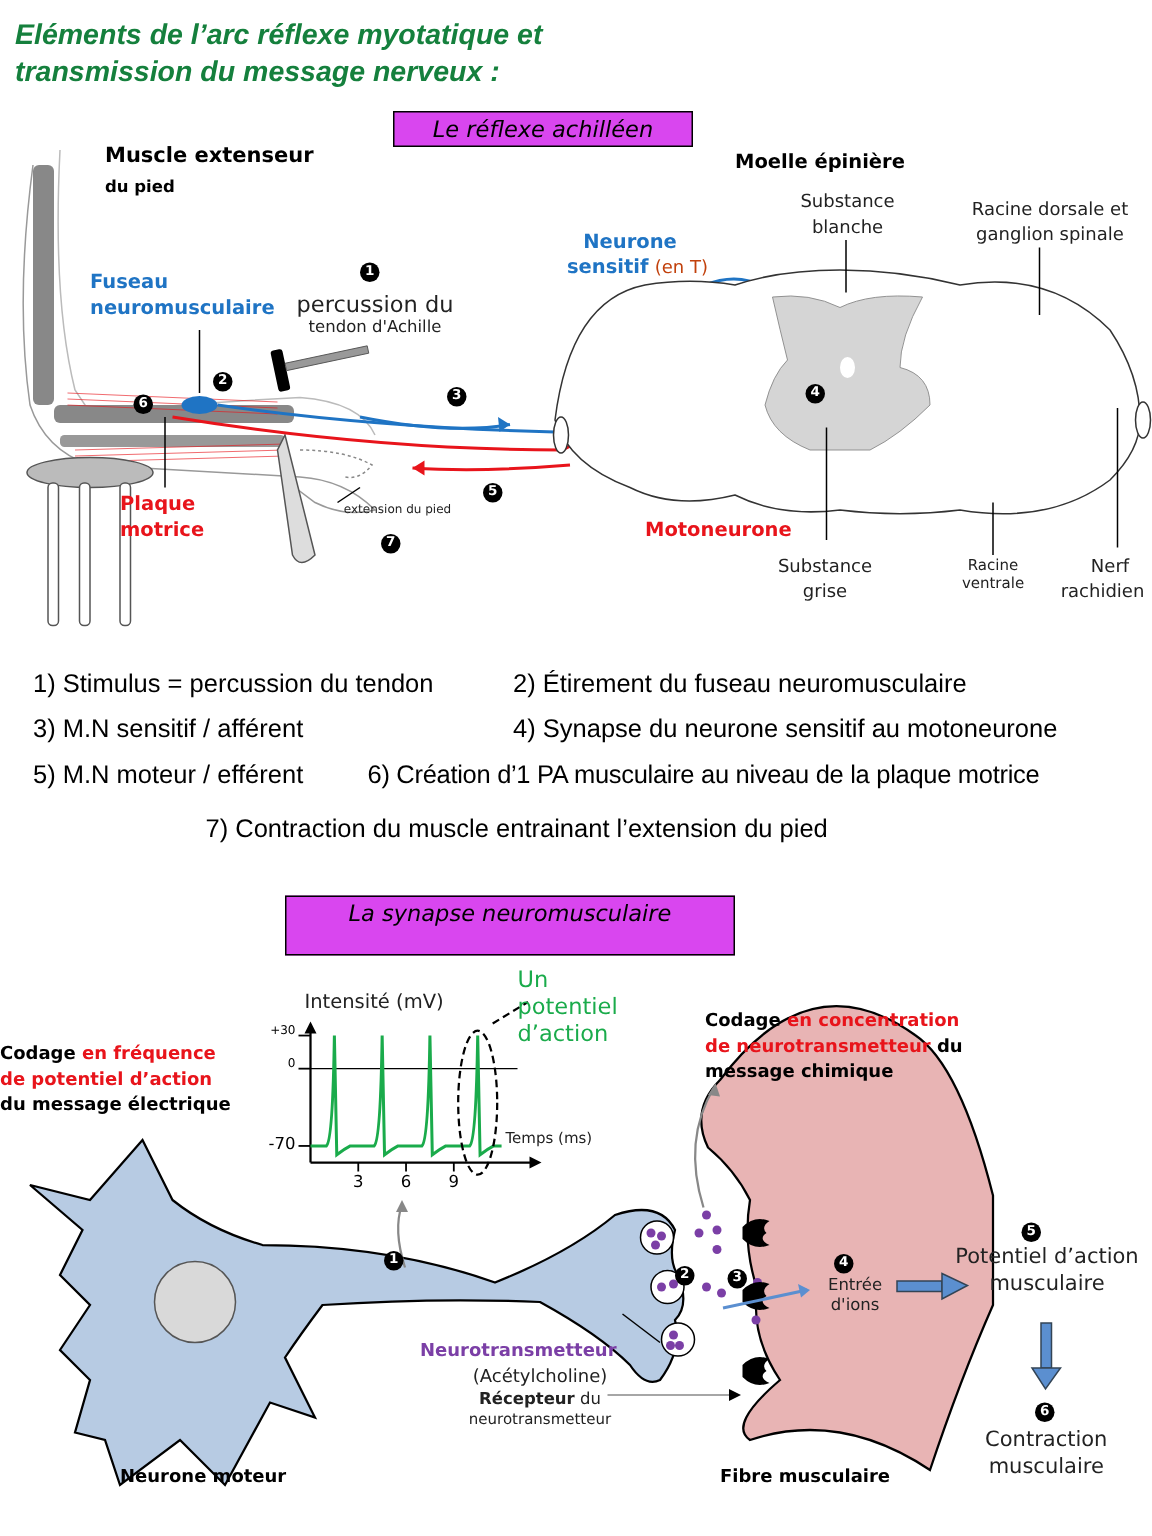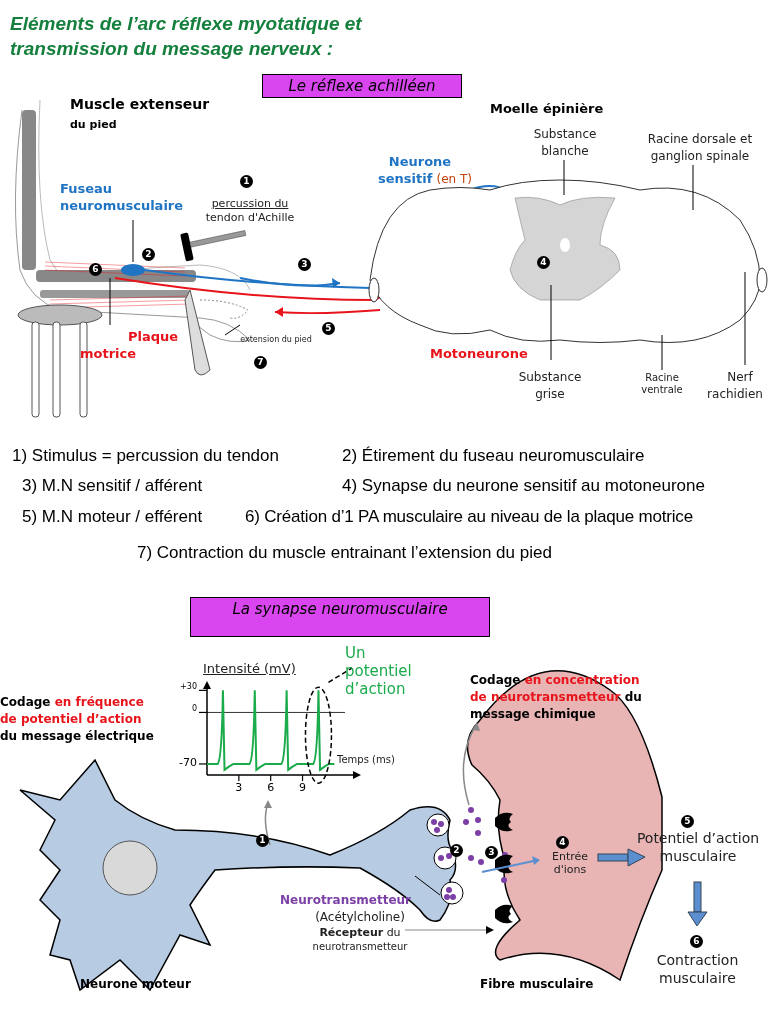"percussion du" div.abs { font-size: 11px -> 15px; text-decoration: underline -> none }
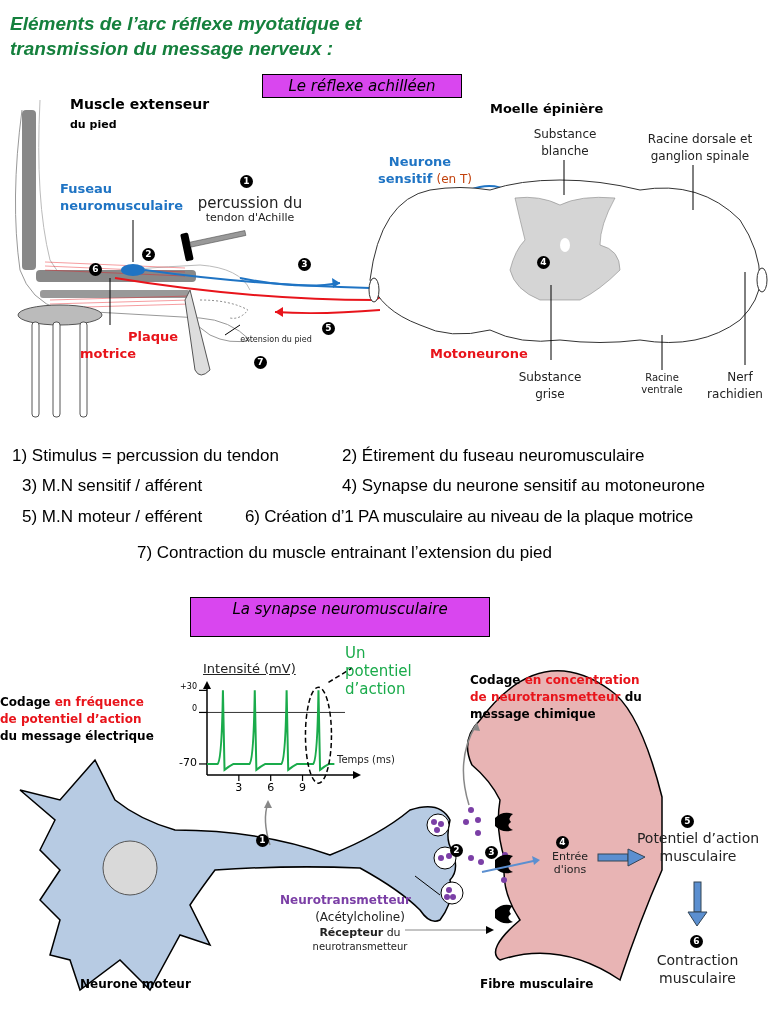"Plaque" div.abs { padding-left: 48px -> none }
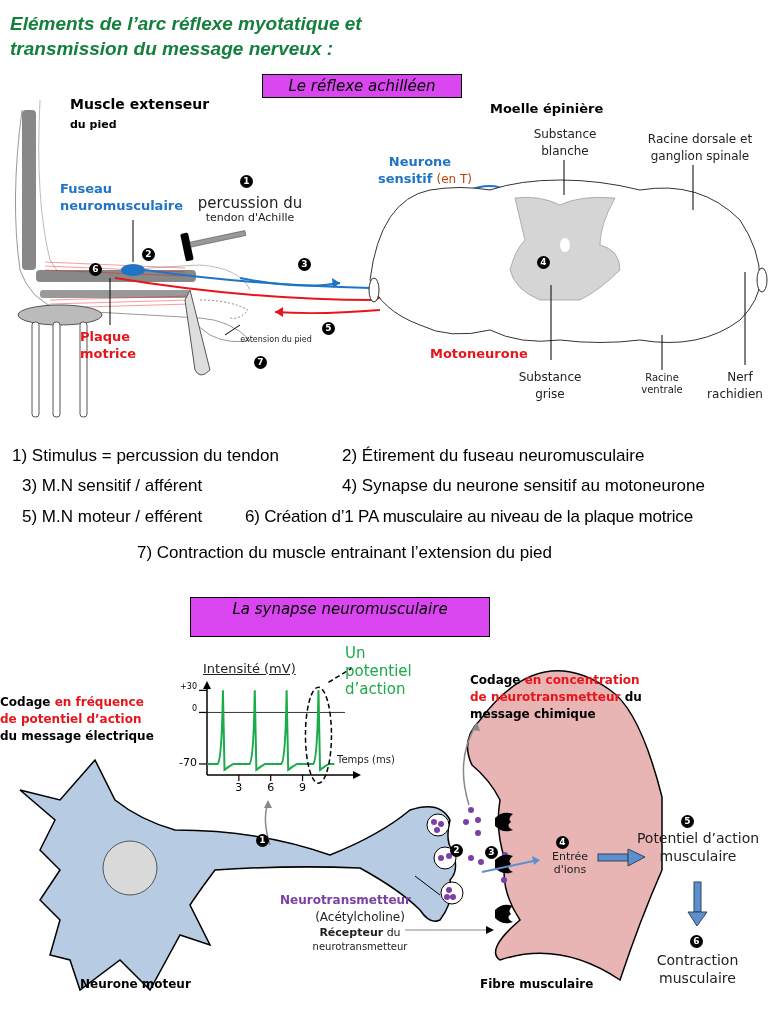"extension du pied" div.abs { left: 226px -> 215px }
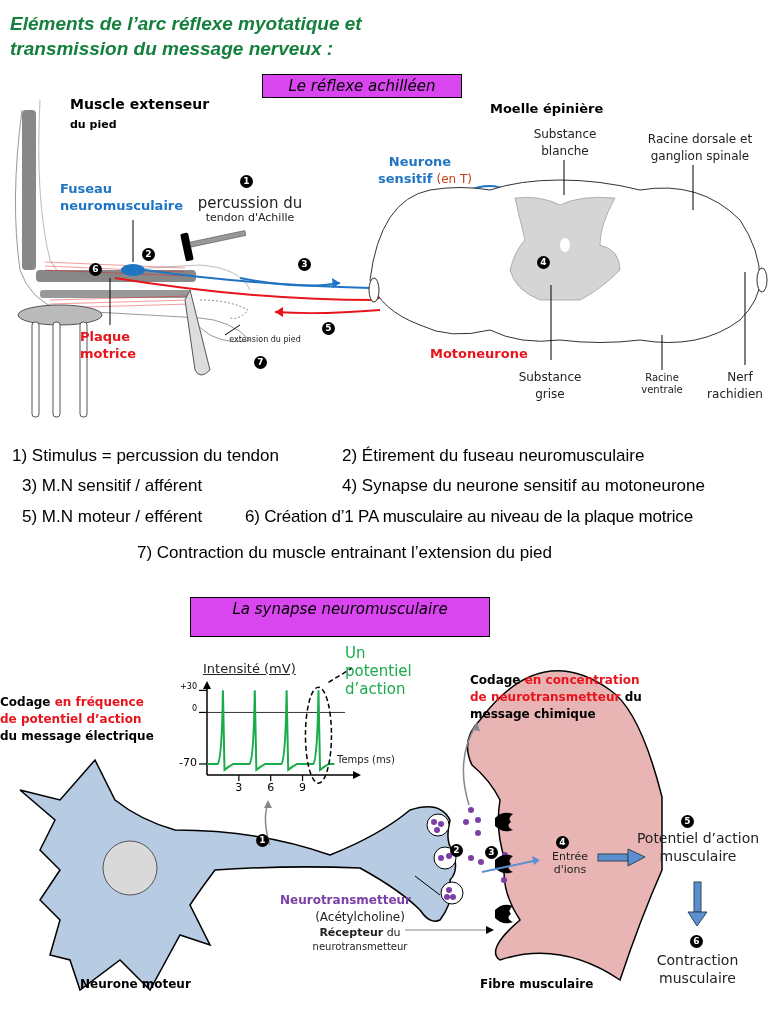"1) Stimulus = percussion du" div.abs { left: 12px -> 22px }
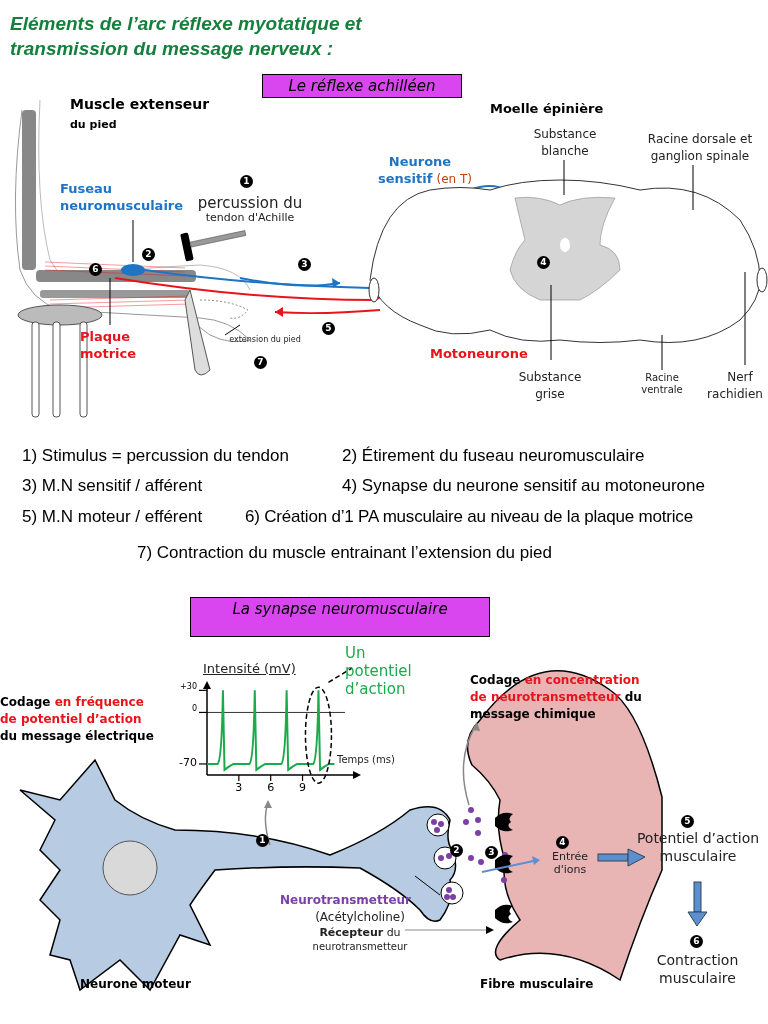"Intensité (mV)" div.abs { text-decoration: underline -> none }
